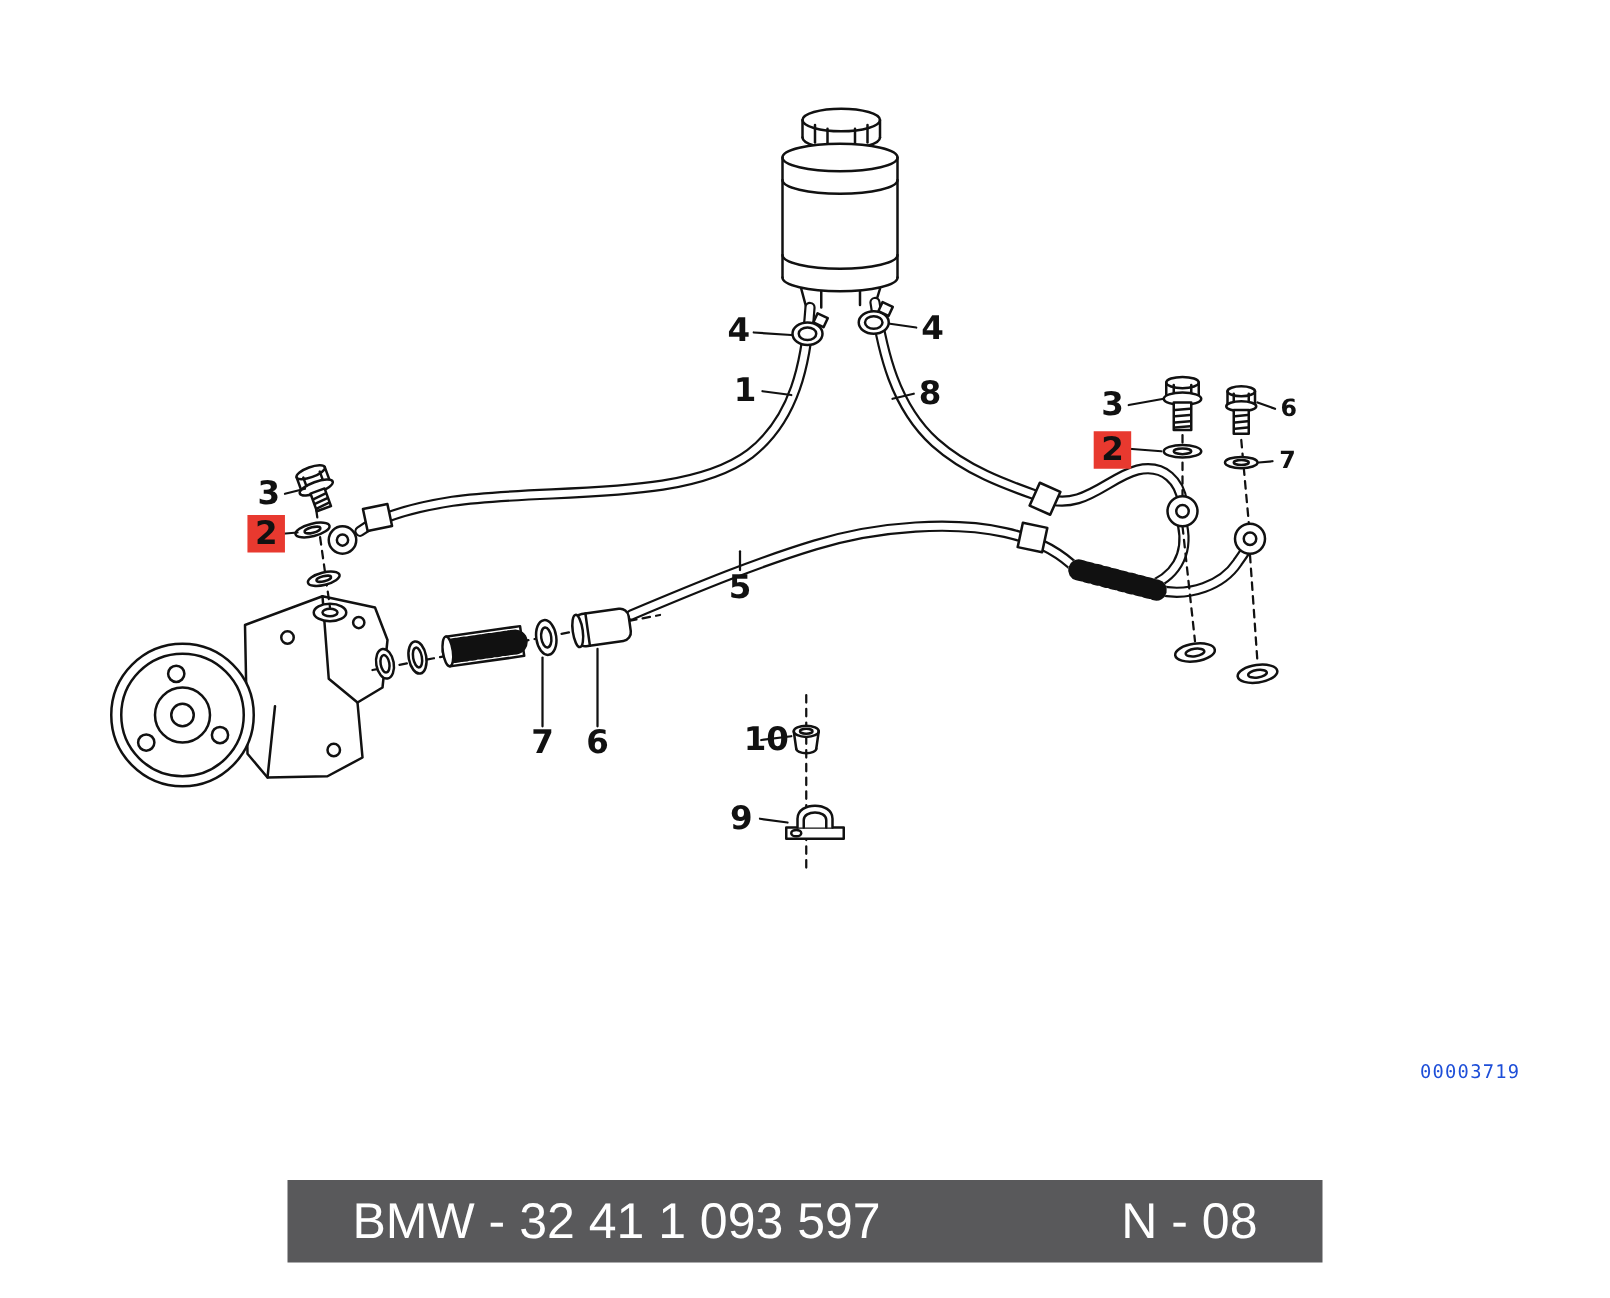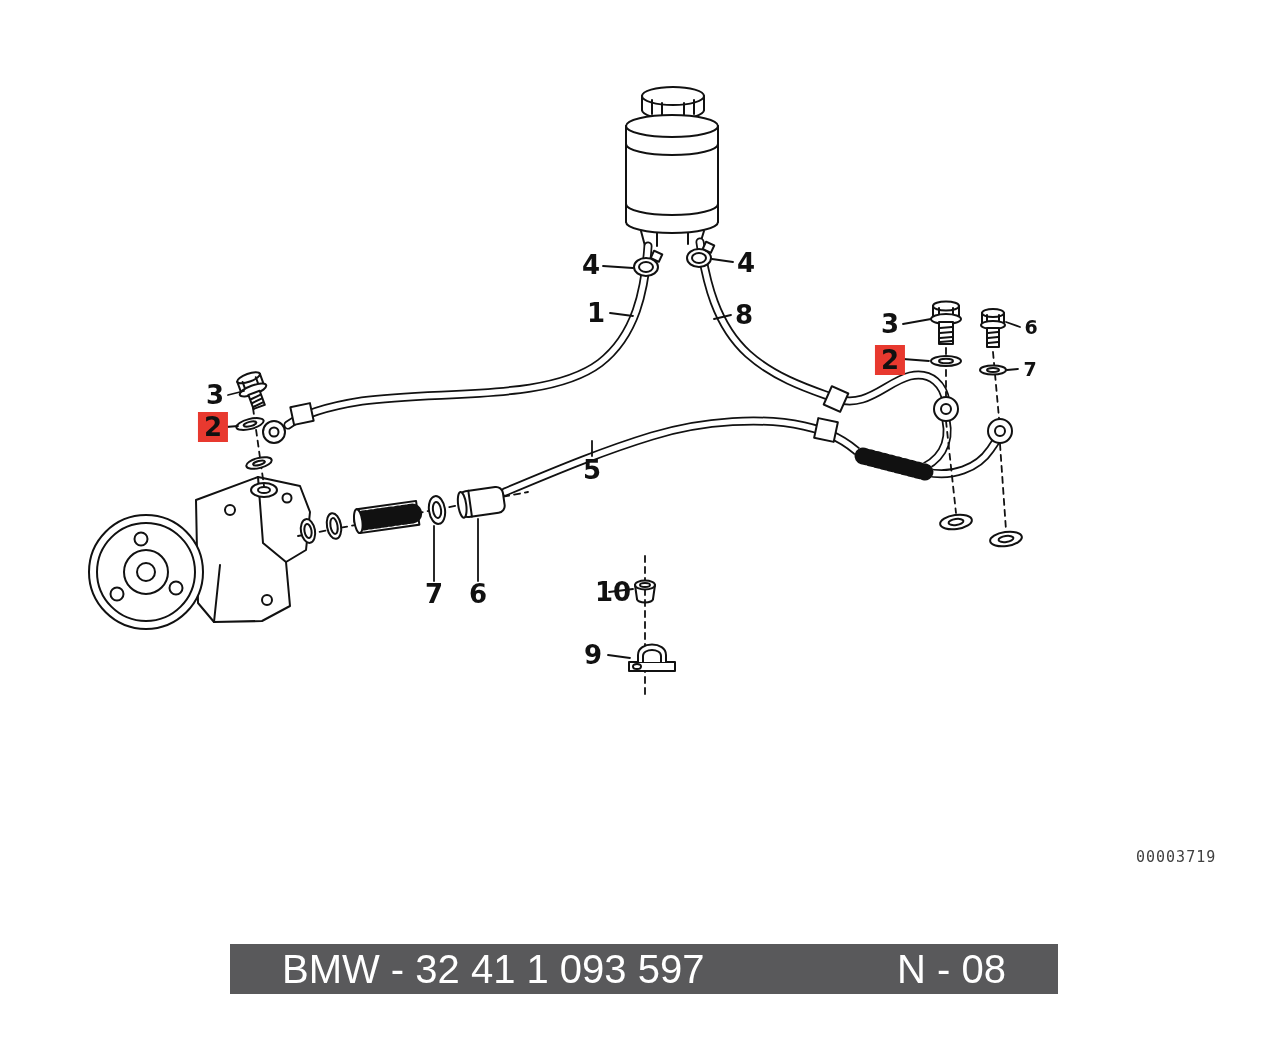"00003719" .watermark { color: #404040 -> #1d4ed8 }
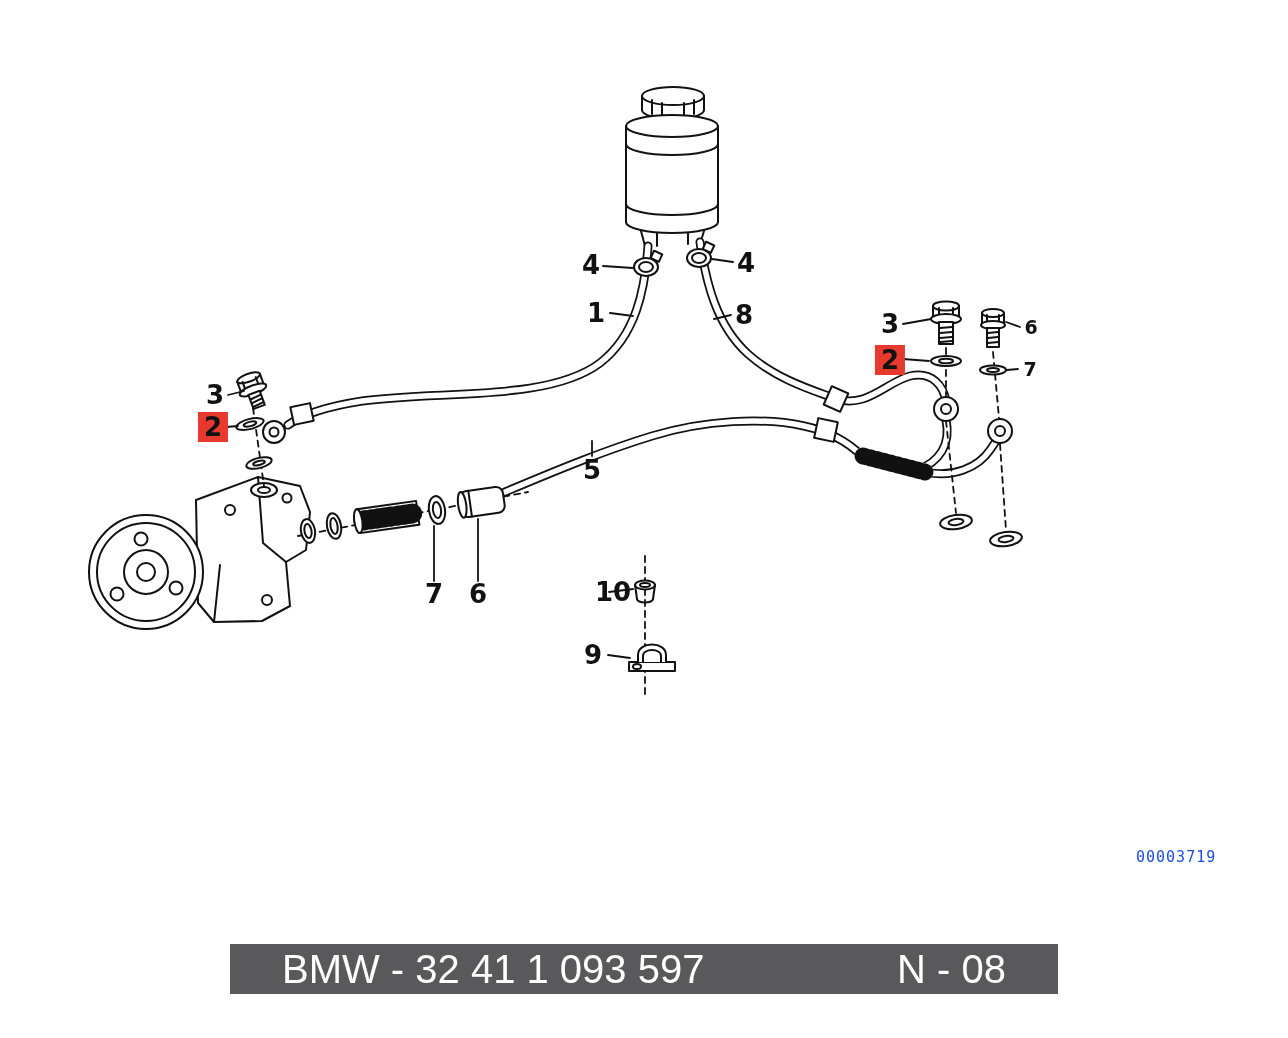"BMW - 32 41 1" .footer-bar { height: 50px -> 66px }
